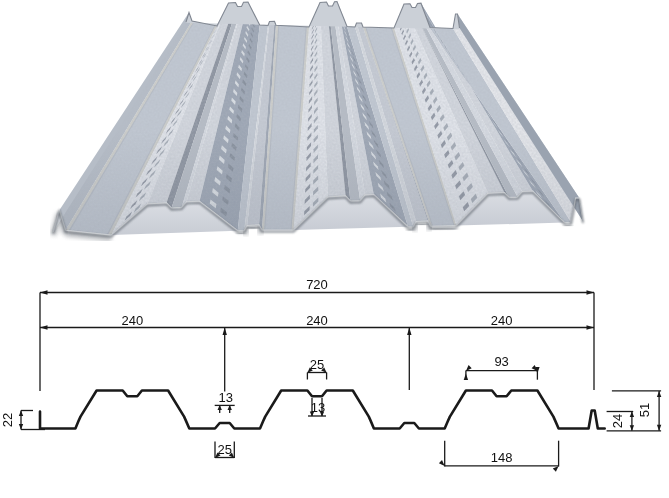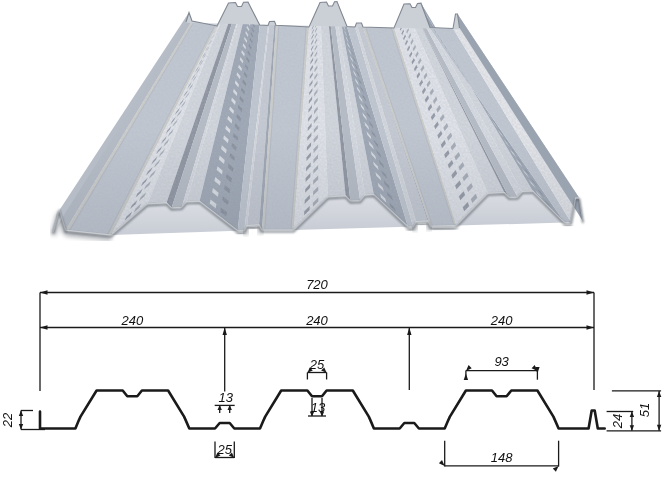"720" .wrap { font-style: italic -> none }
